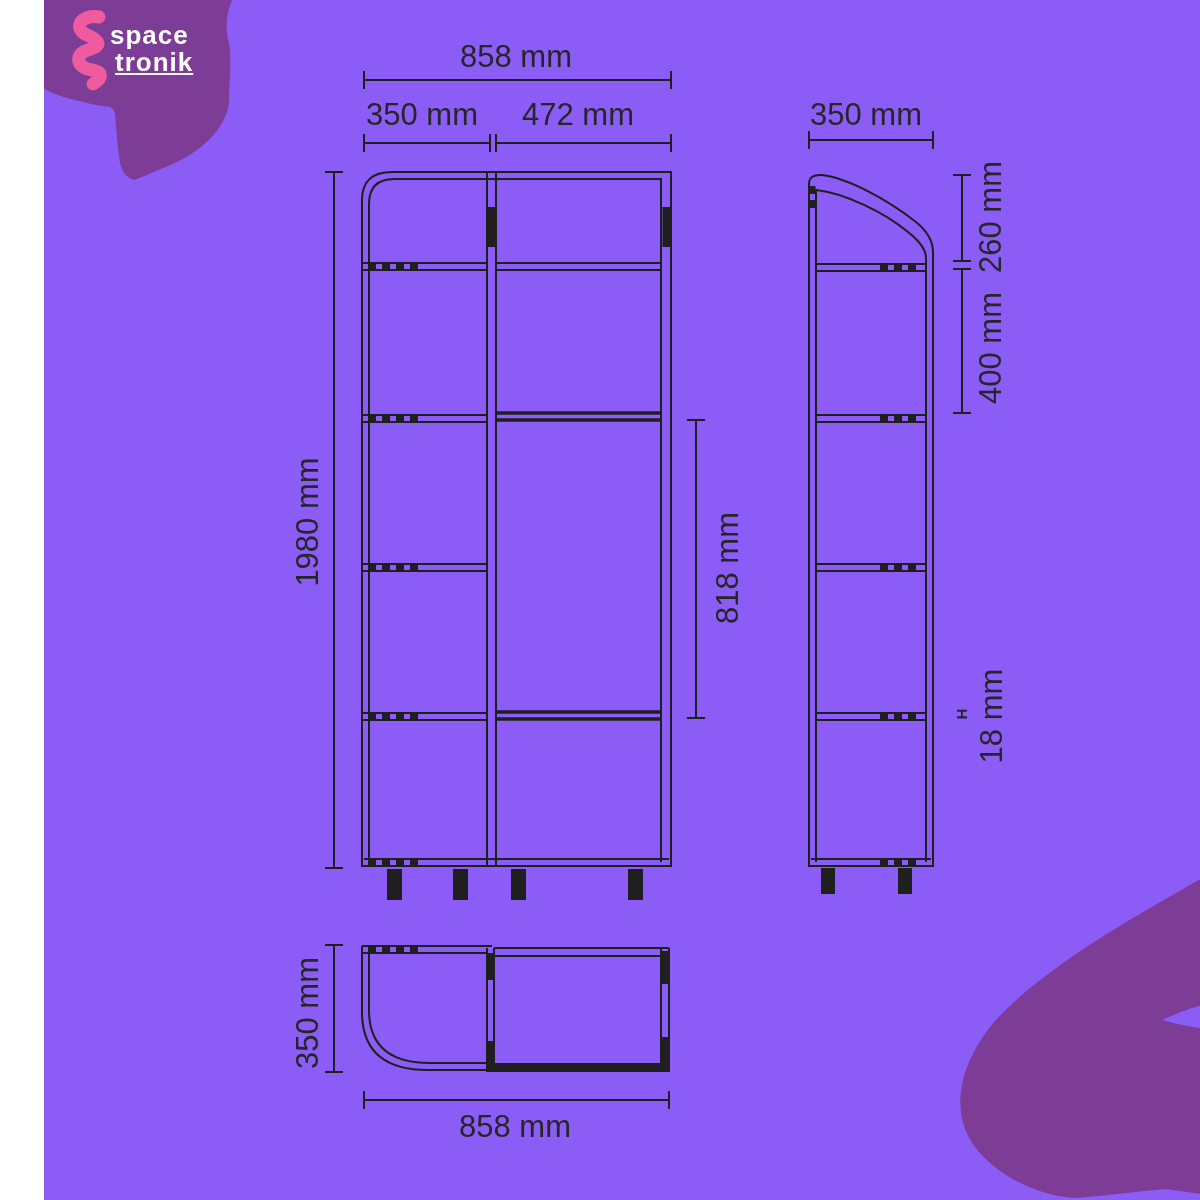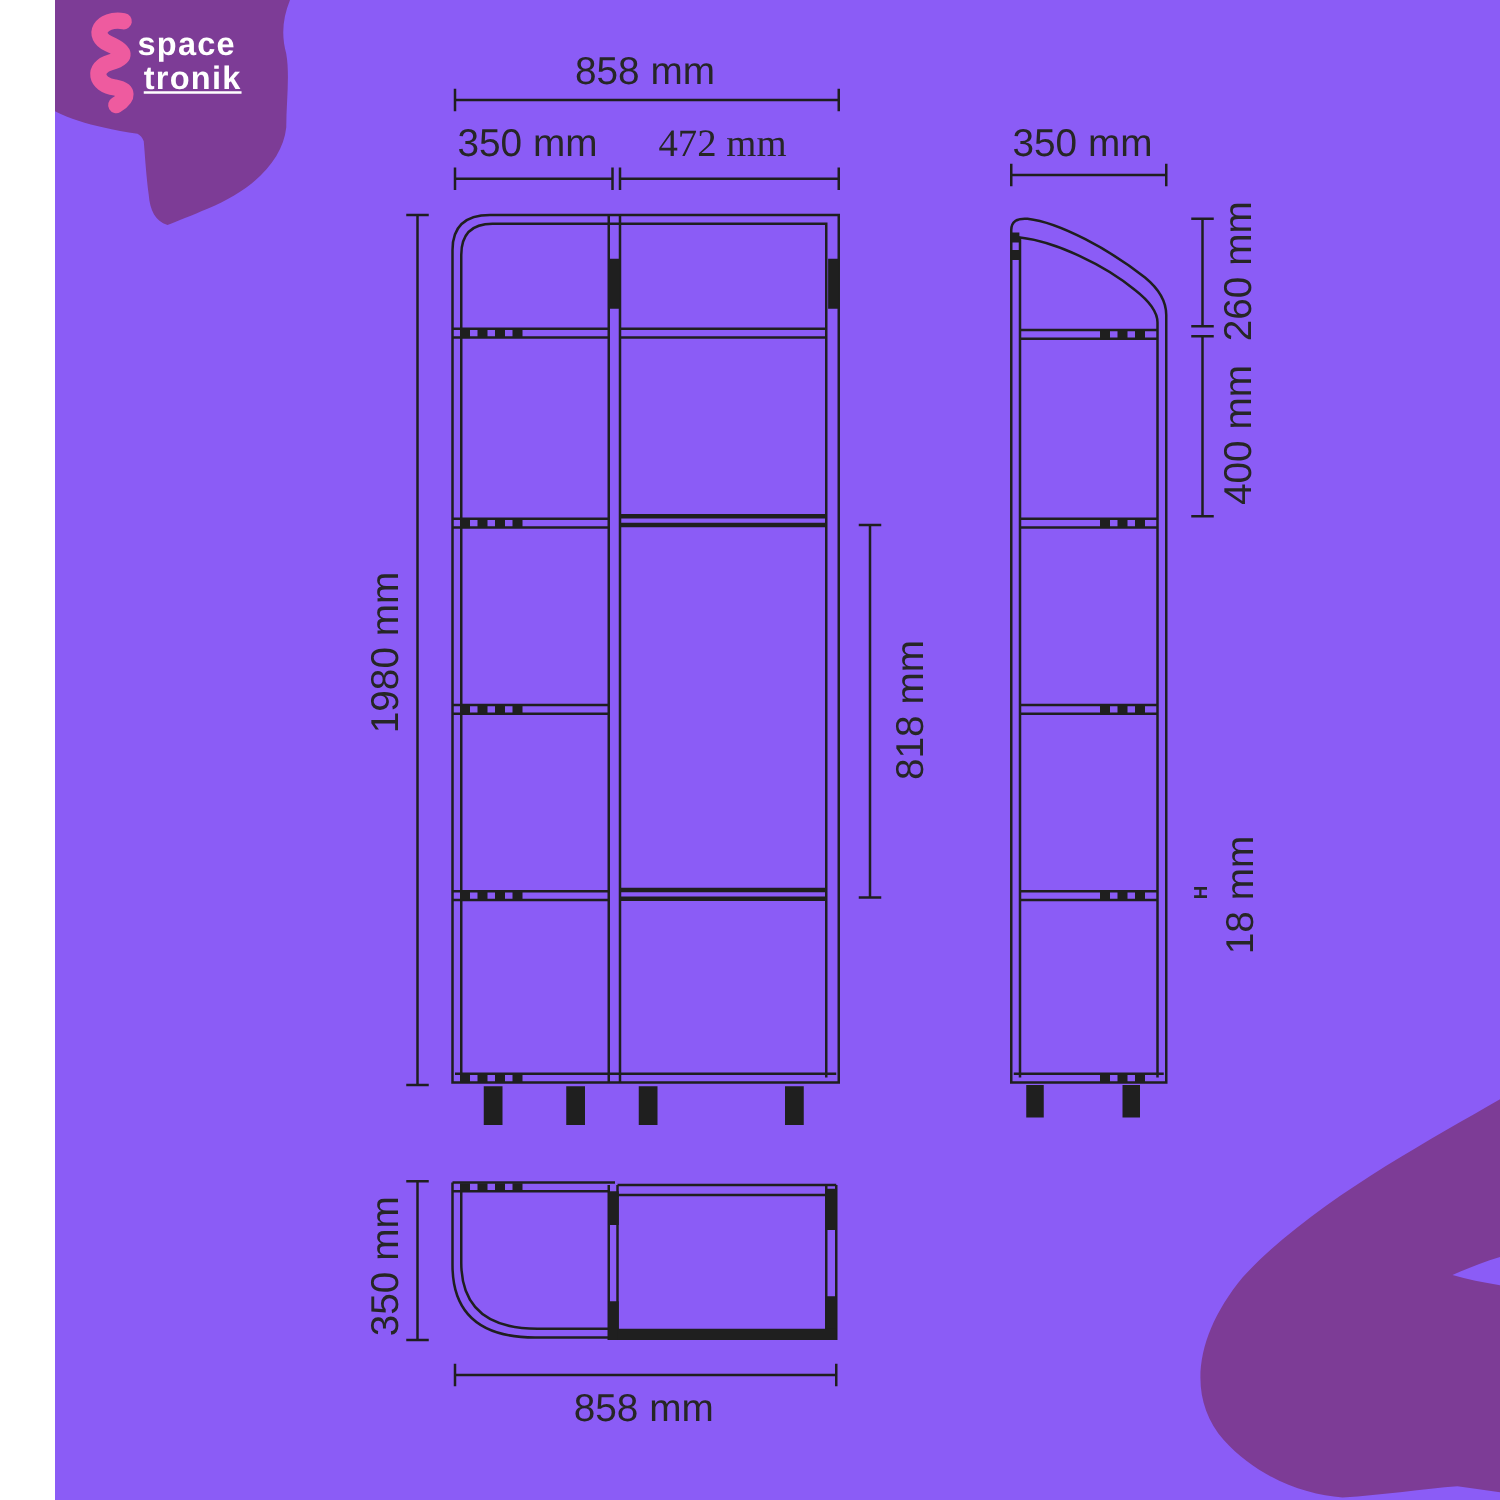"472 mm" div.dim-label { font-family: Liberation Serif, serif -> none }
